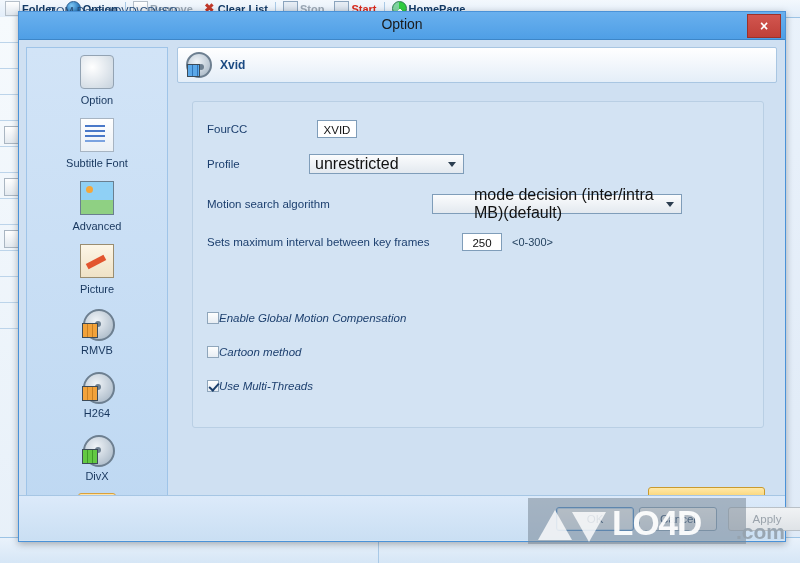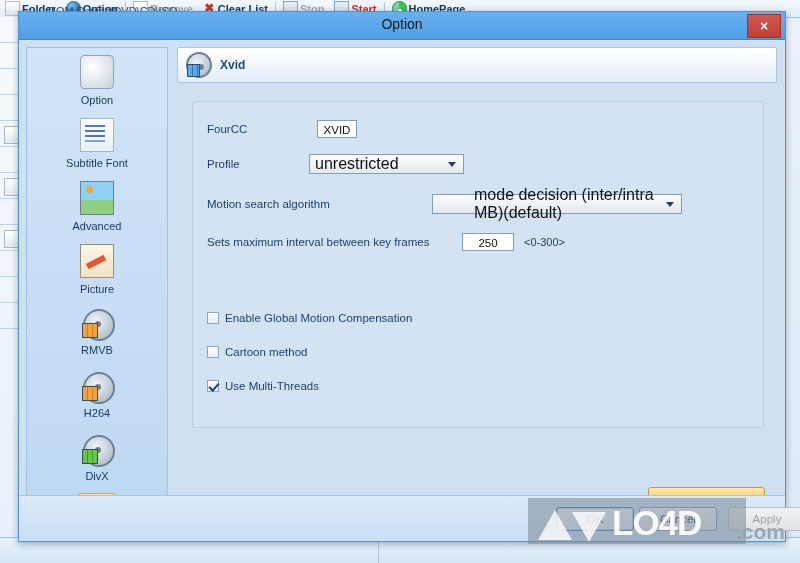"250" span.ftext { width: 52px -> 40px }
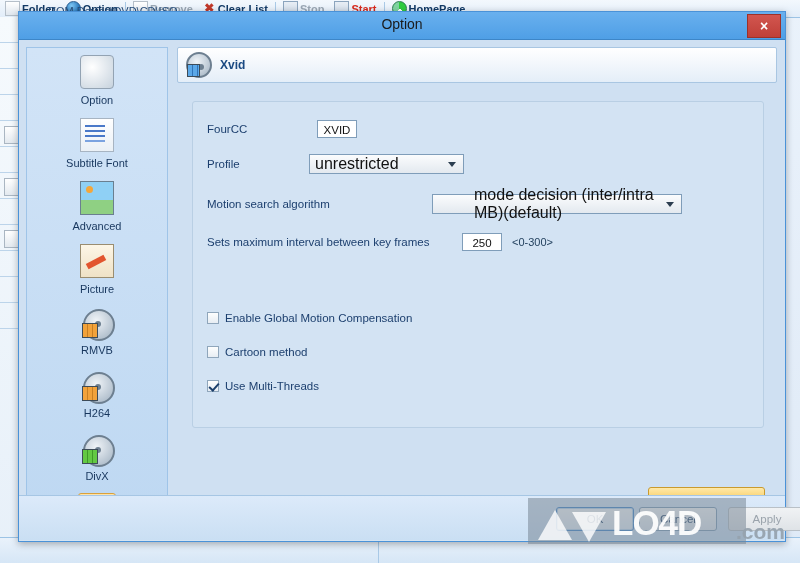"Enable Global Motion Compensation" .chkrow { font-style: none -> italic; gap: 6px -> 0 }
